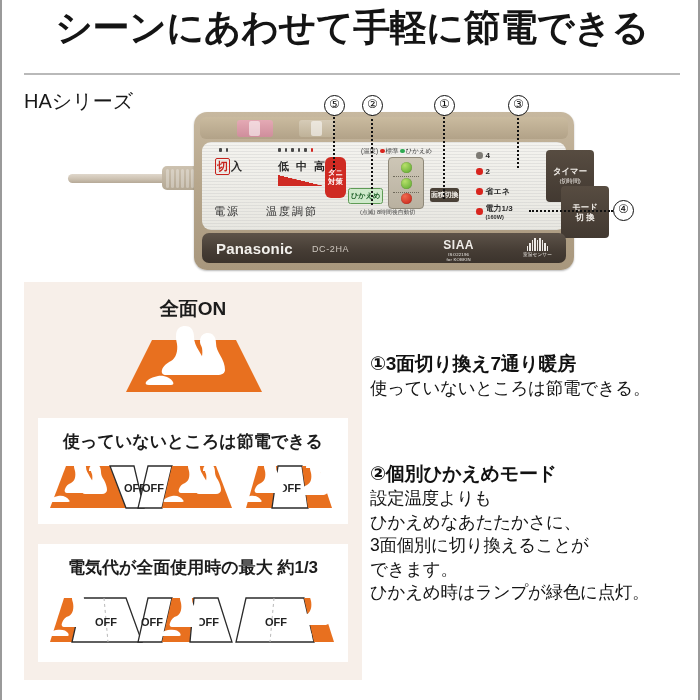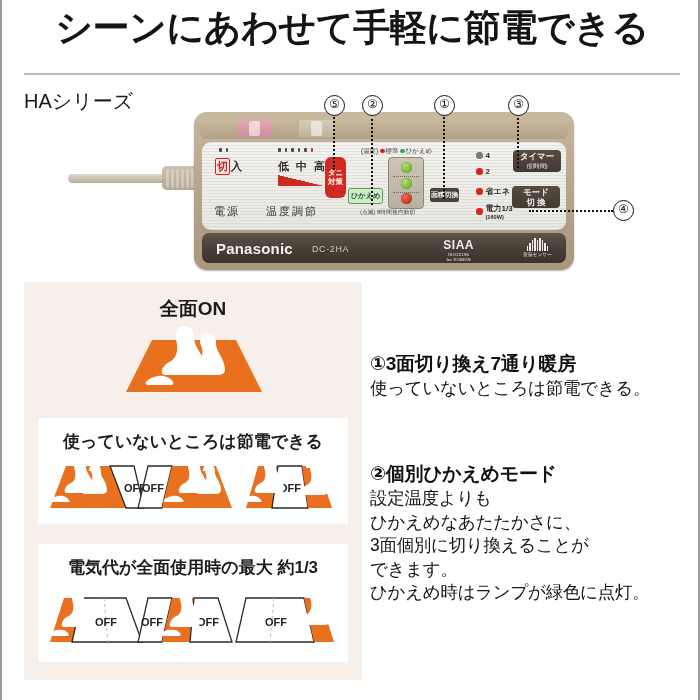"タイマー" .btn-dark2 { margin-left: none -> 33px; padding: 1px 2px -> 16px 2px }
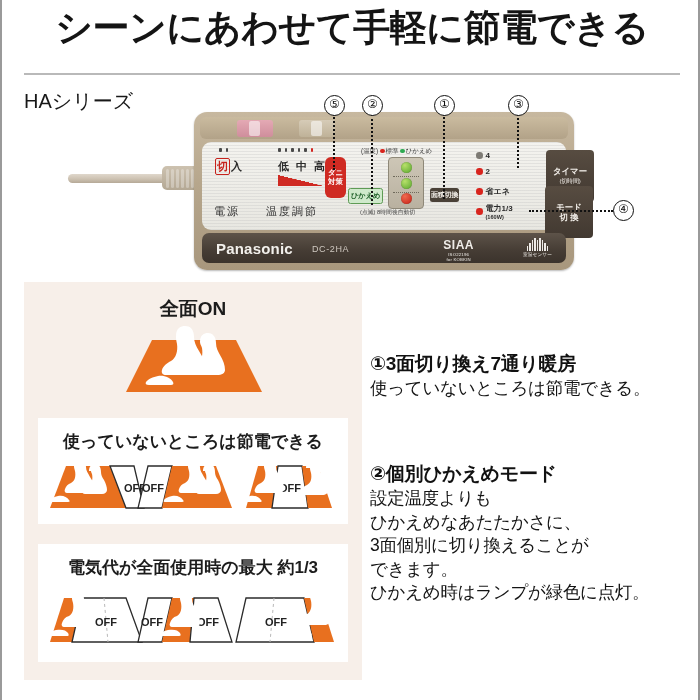"モード" div.btn-dark2 { left: 310px -> 326px }
